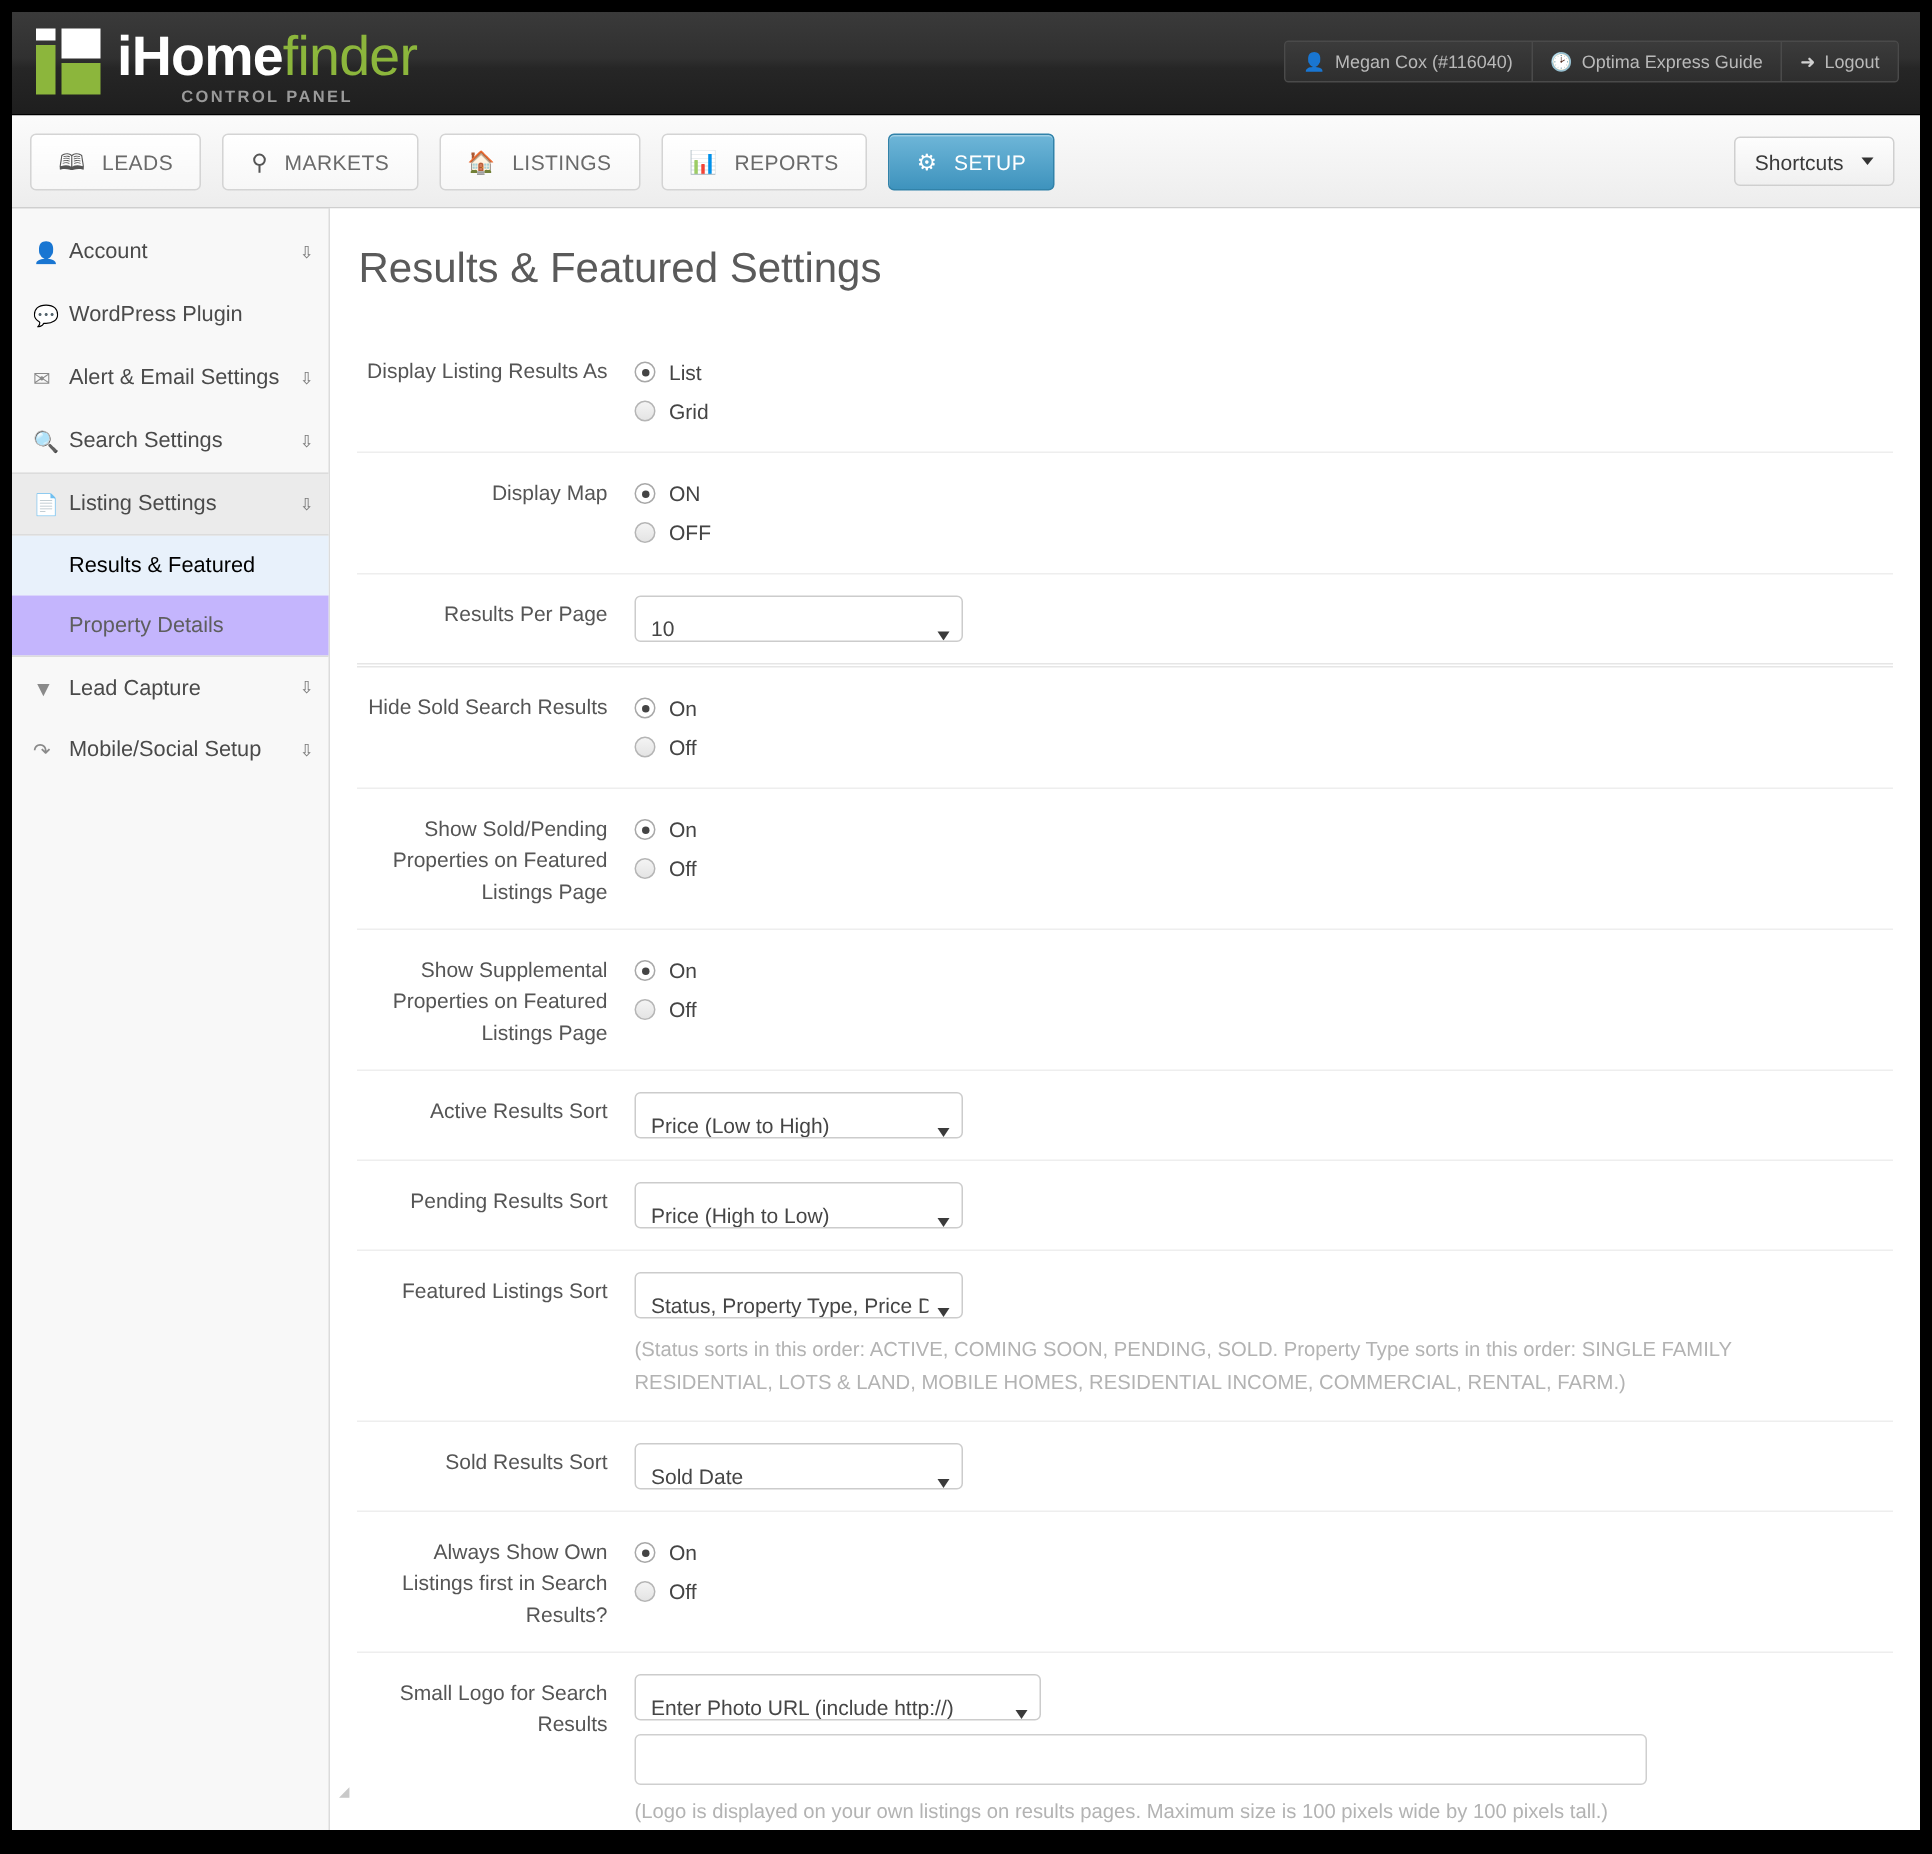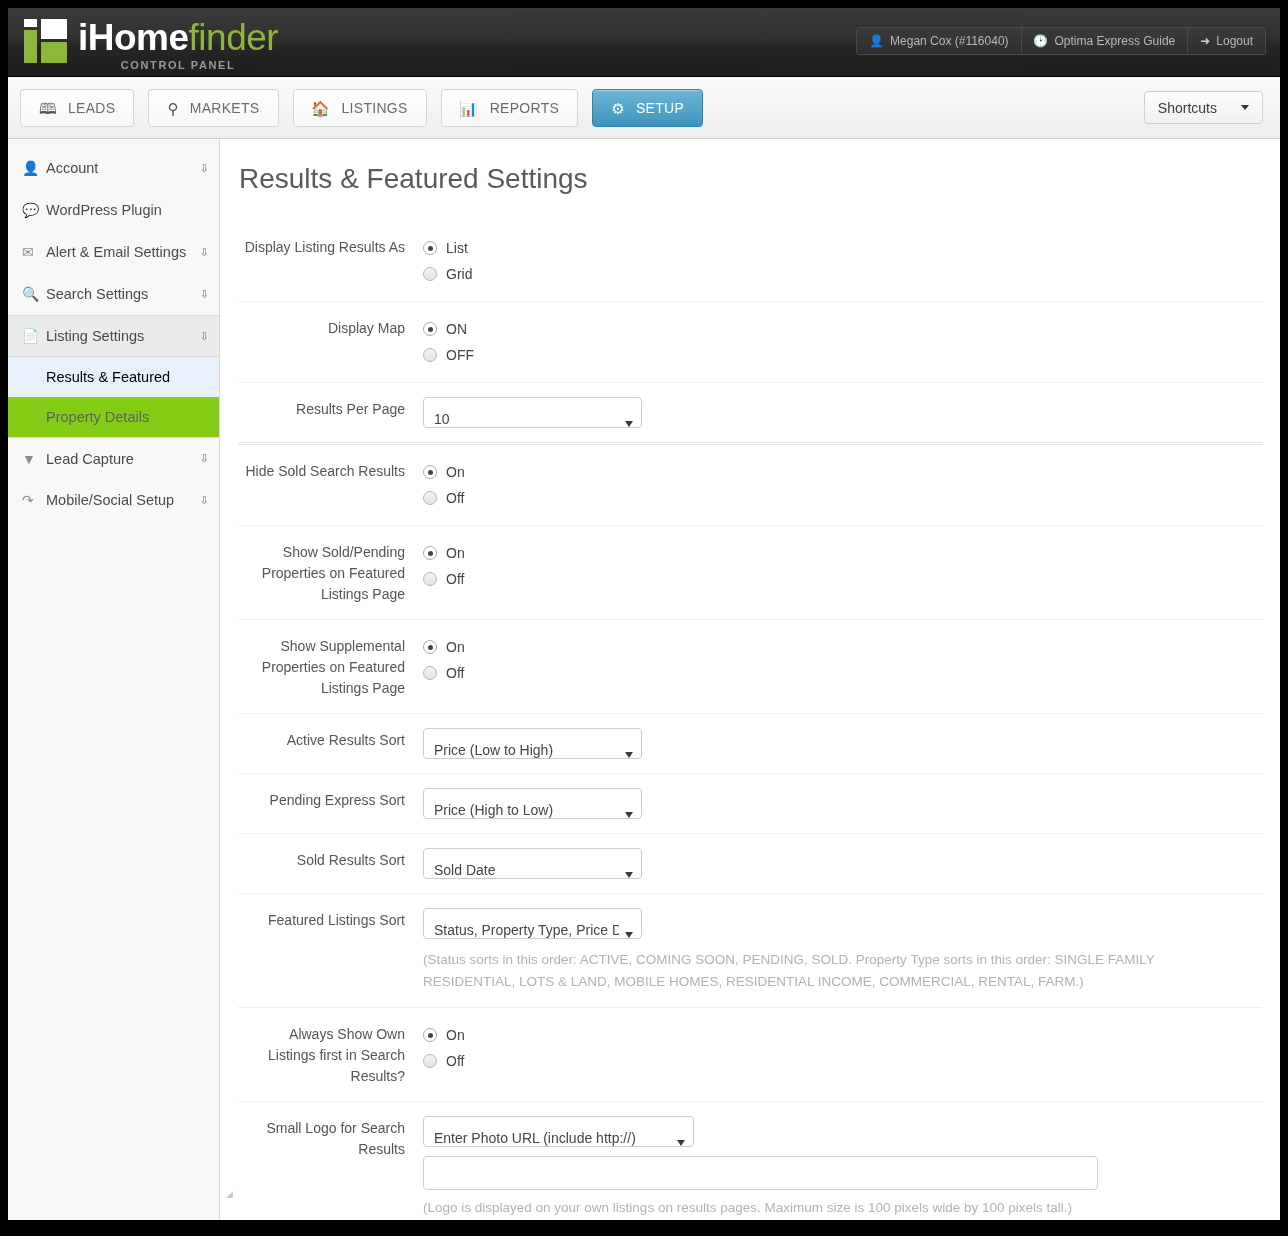"Shortcuts" .shortcuts { gap: 24px -> 12px }
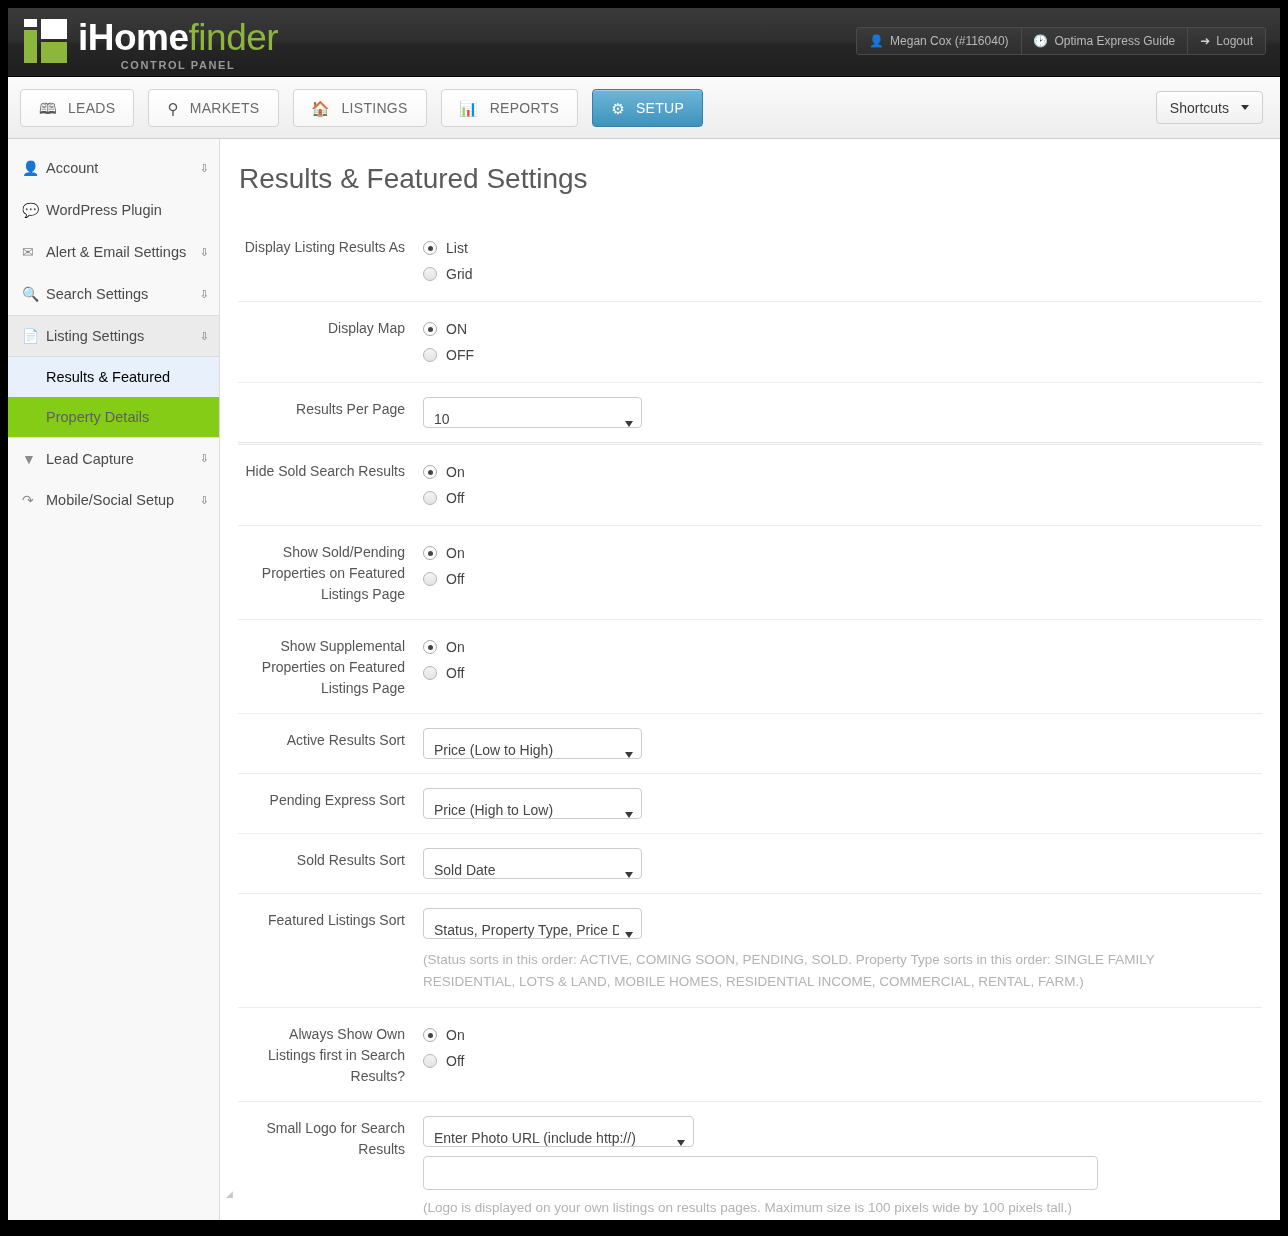"Property Details" .side-sub { background: #84cc16 -> #c4b5fd }
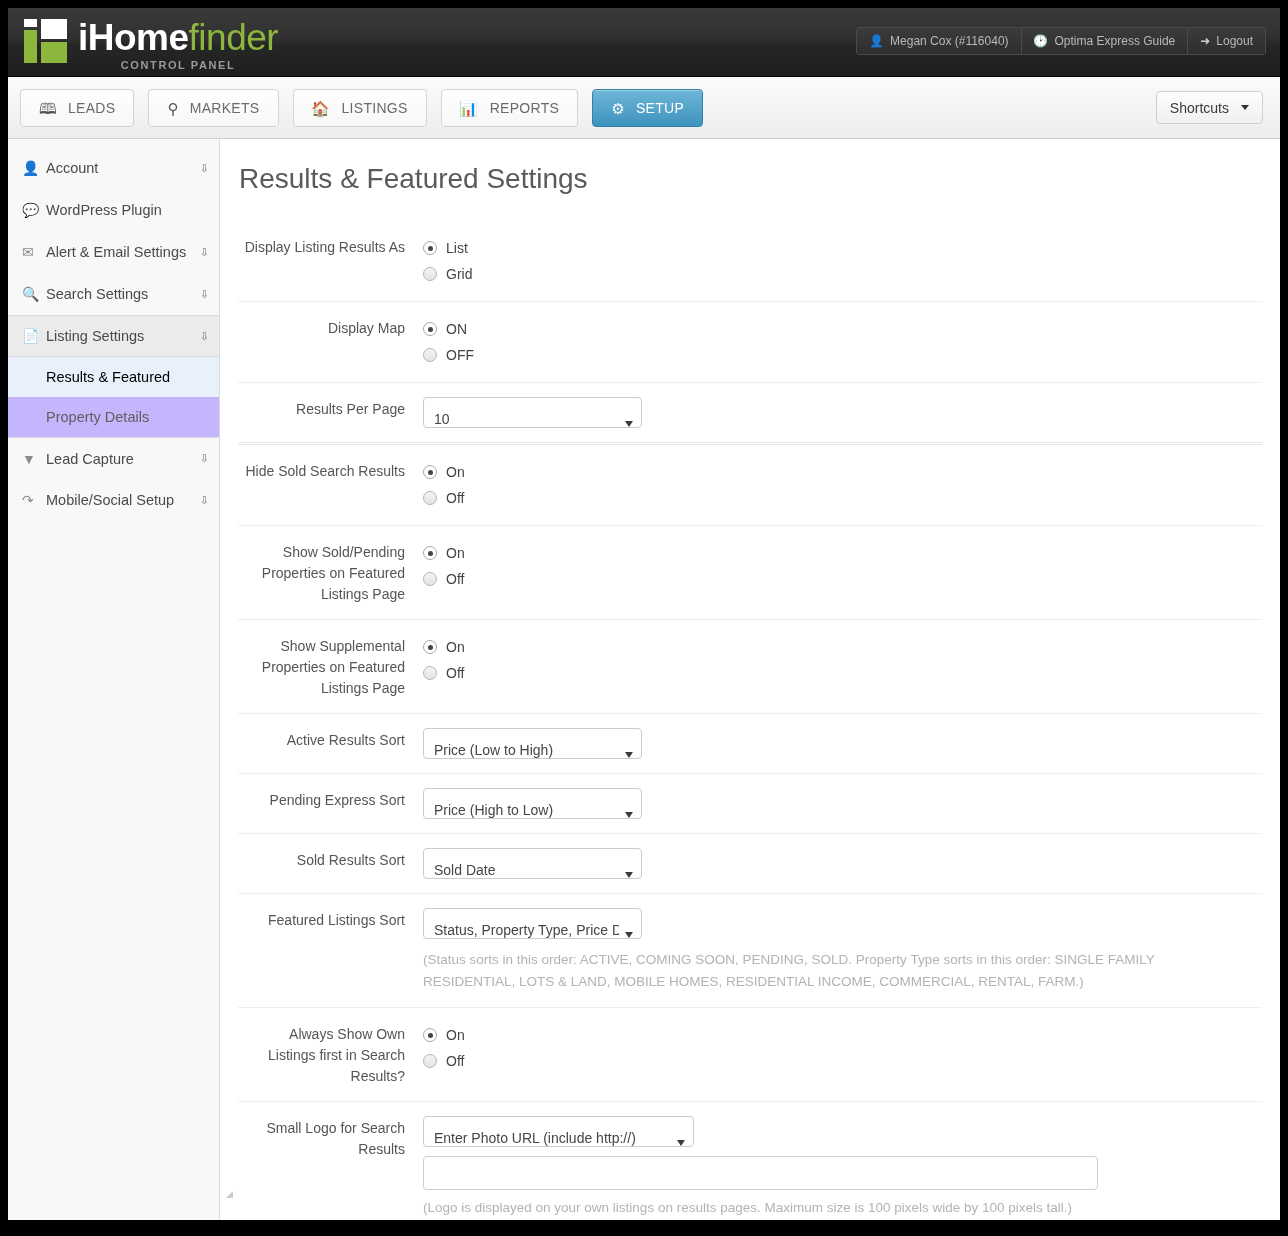"Pending Express Sort" div.rlabel { text: Express -> Results }
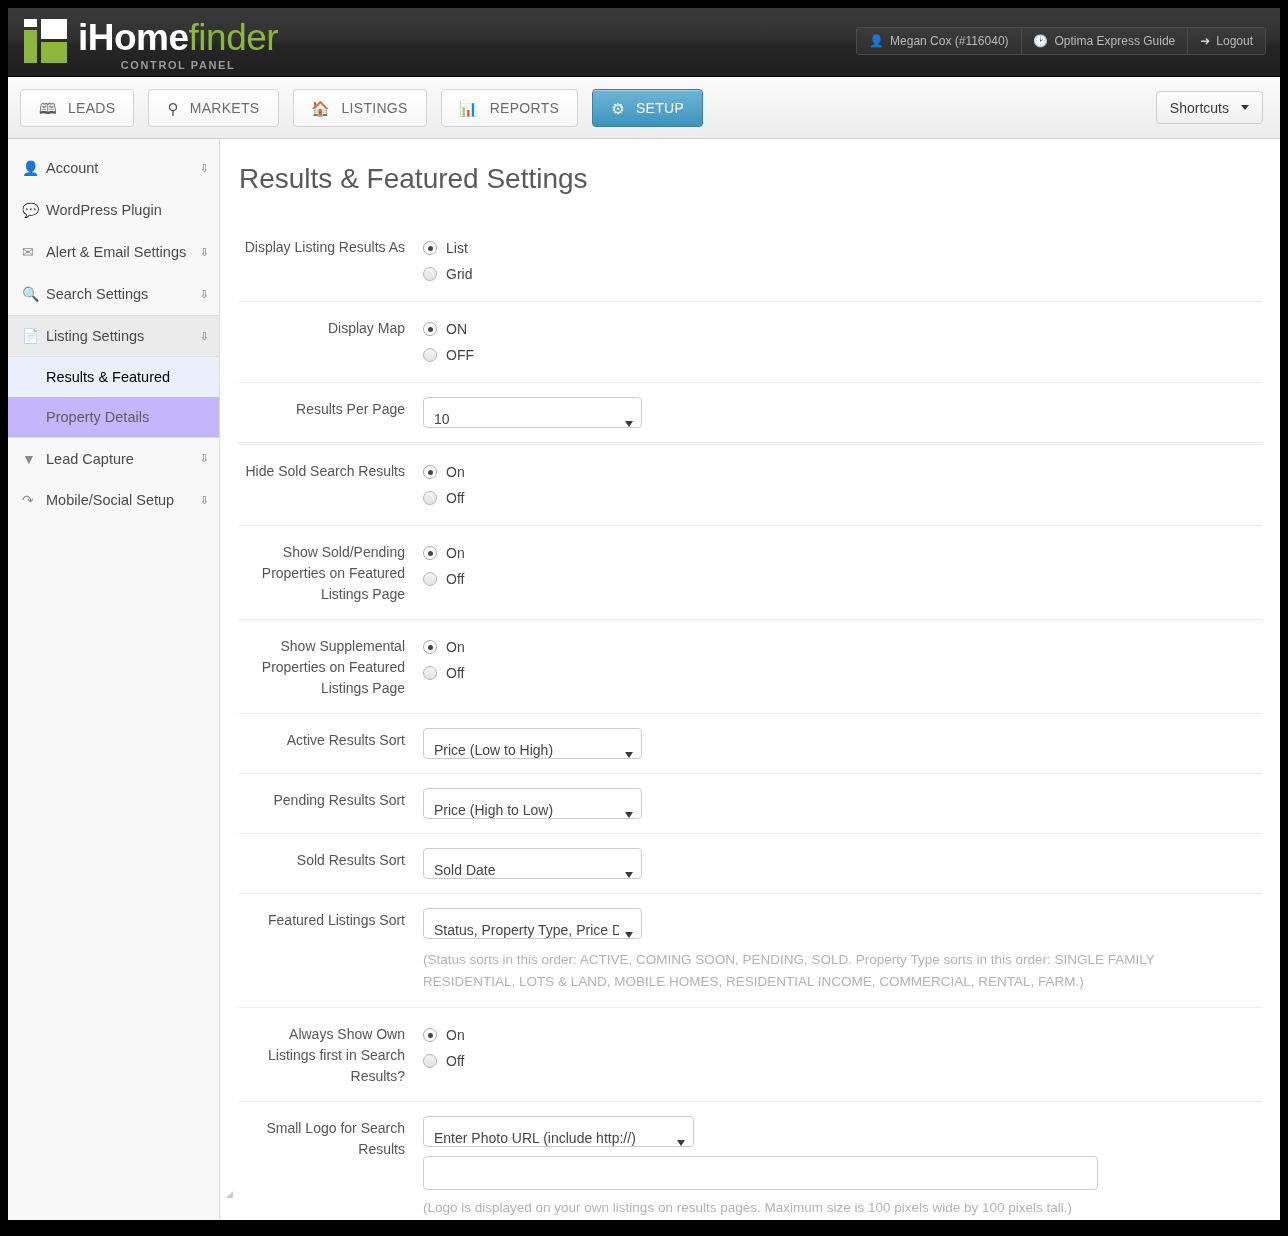"Sold Results Sort" div.row { order: before "Featured Listings Sort" -> after "Featured Listings Sort" }
